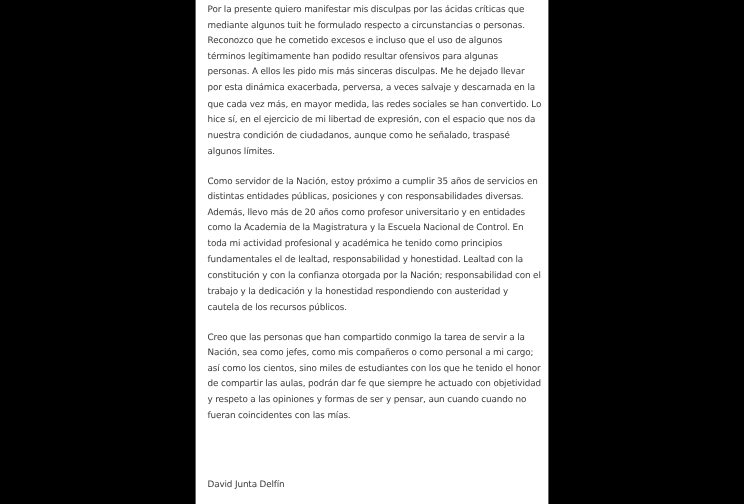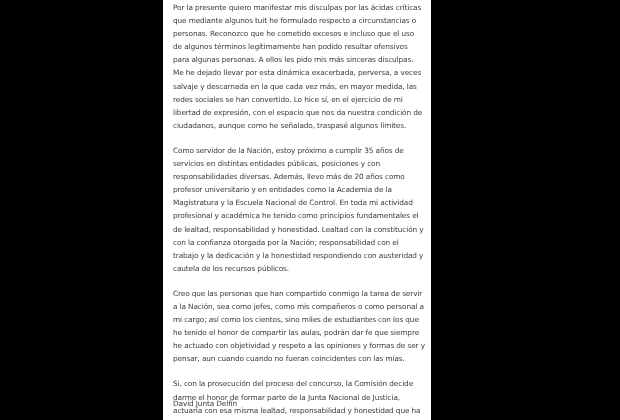"Por la presente quiero manifestar" .page { width: 268px -> 294px }
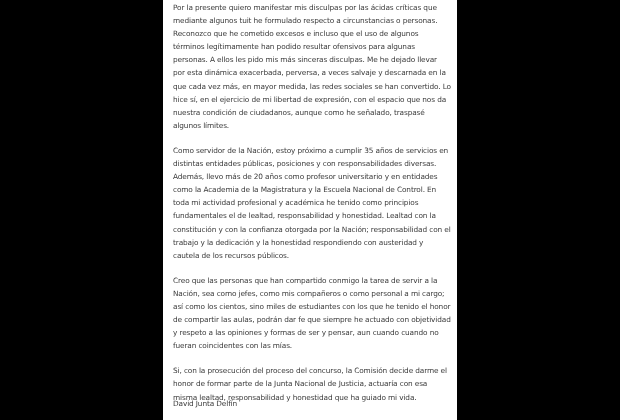"Si, con la prosecución del" p.para { html: <p>Si, con la prosecución del proceso del concurso, la Comisión decide darme el honor de formar parte de la Junta Nacional de Justicia, actuaría con esa misma lealtad, responsabilidad y honestidad que ha guiado mi vida.</p> -> none }
